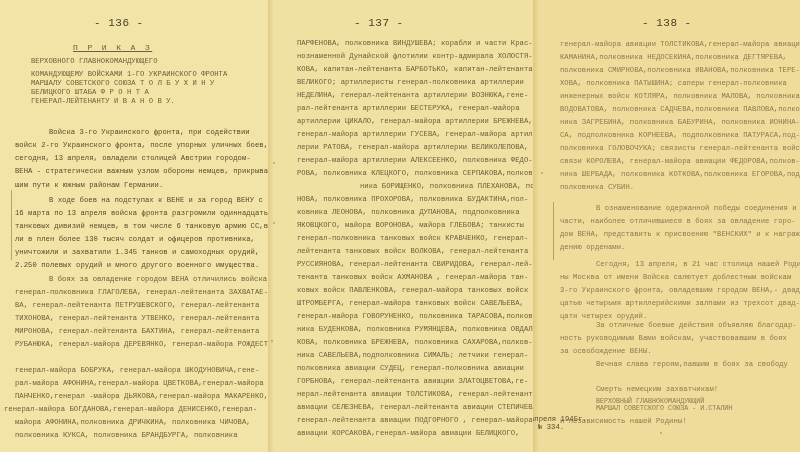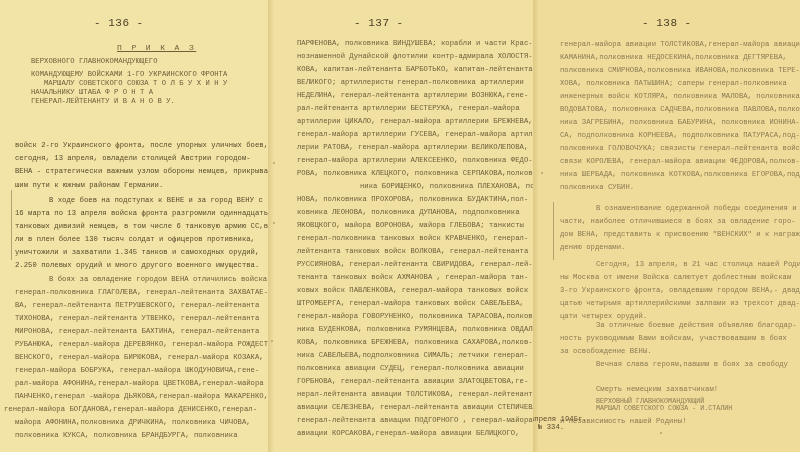"П Р И К А" div.title { margin-left: 44px -> none }
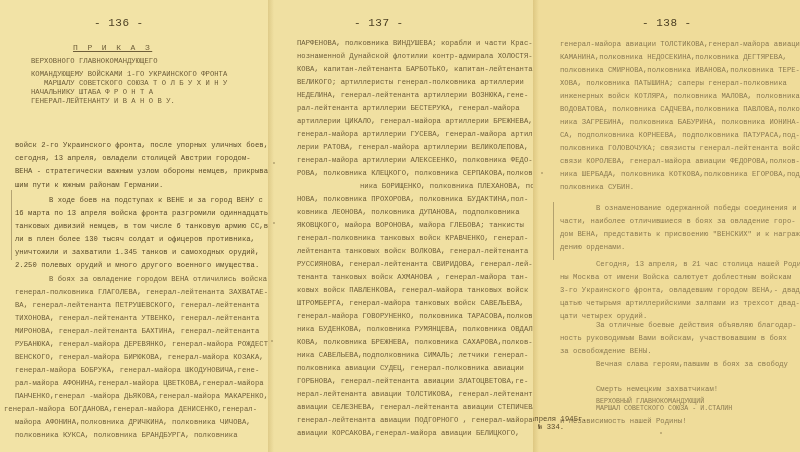"МАРШАЛУ СОВЕТСКОГО СОЮЗА Т О" div.line { left: 44px -> 31px }
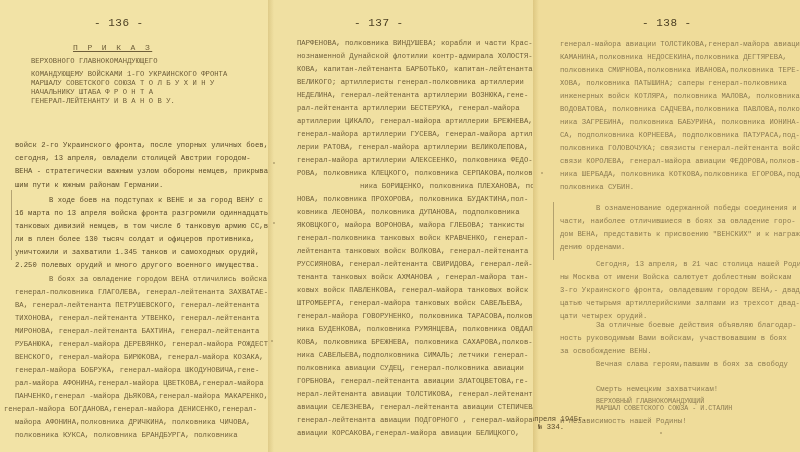"НАЧАЛЬНИКУ ШТАБА Ф Р О" div.line { text: НАЧАЛЬНИКУ -> БЕЛИЦКОГО }
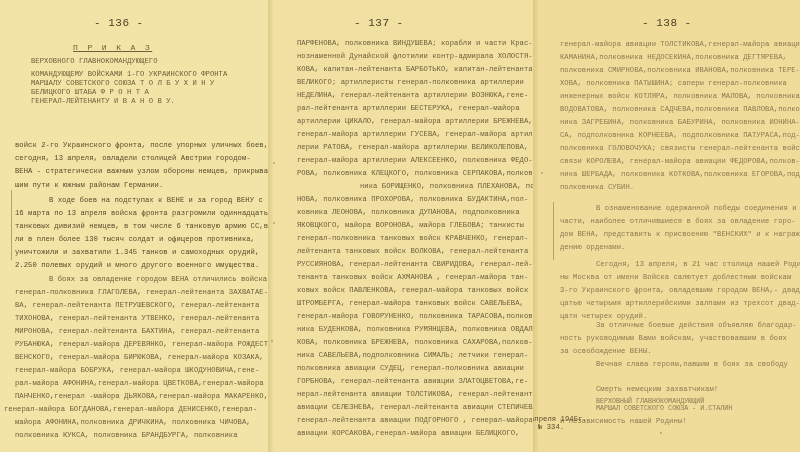"Войска 3-го Украинского фронта, при" div.line { html: none -> <div>Войска 3-го Украинского фронта, при содействии</div> }
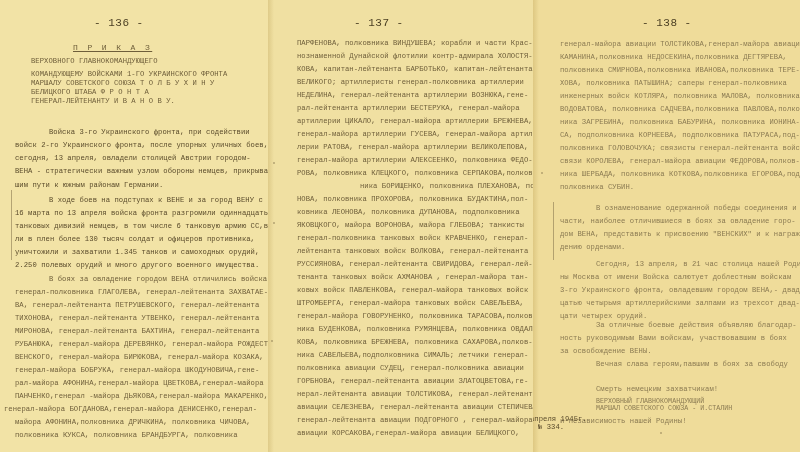"ВЕНСКОГО, генерал-майора БИРЮКОВА," div.line { html: <div>ВЕНСКОГО, генерал-майора БИРЮКОВА, генерал-майора КОЗАКА,</div> -> none }
